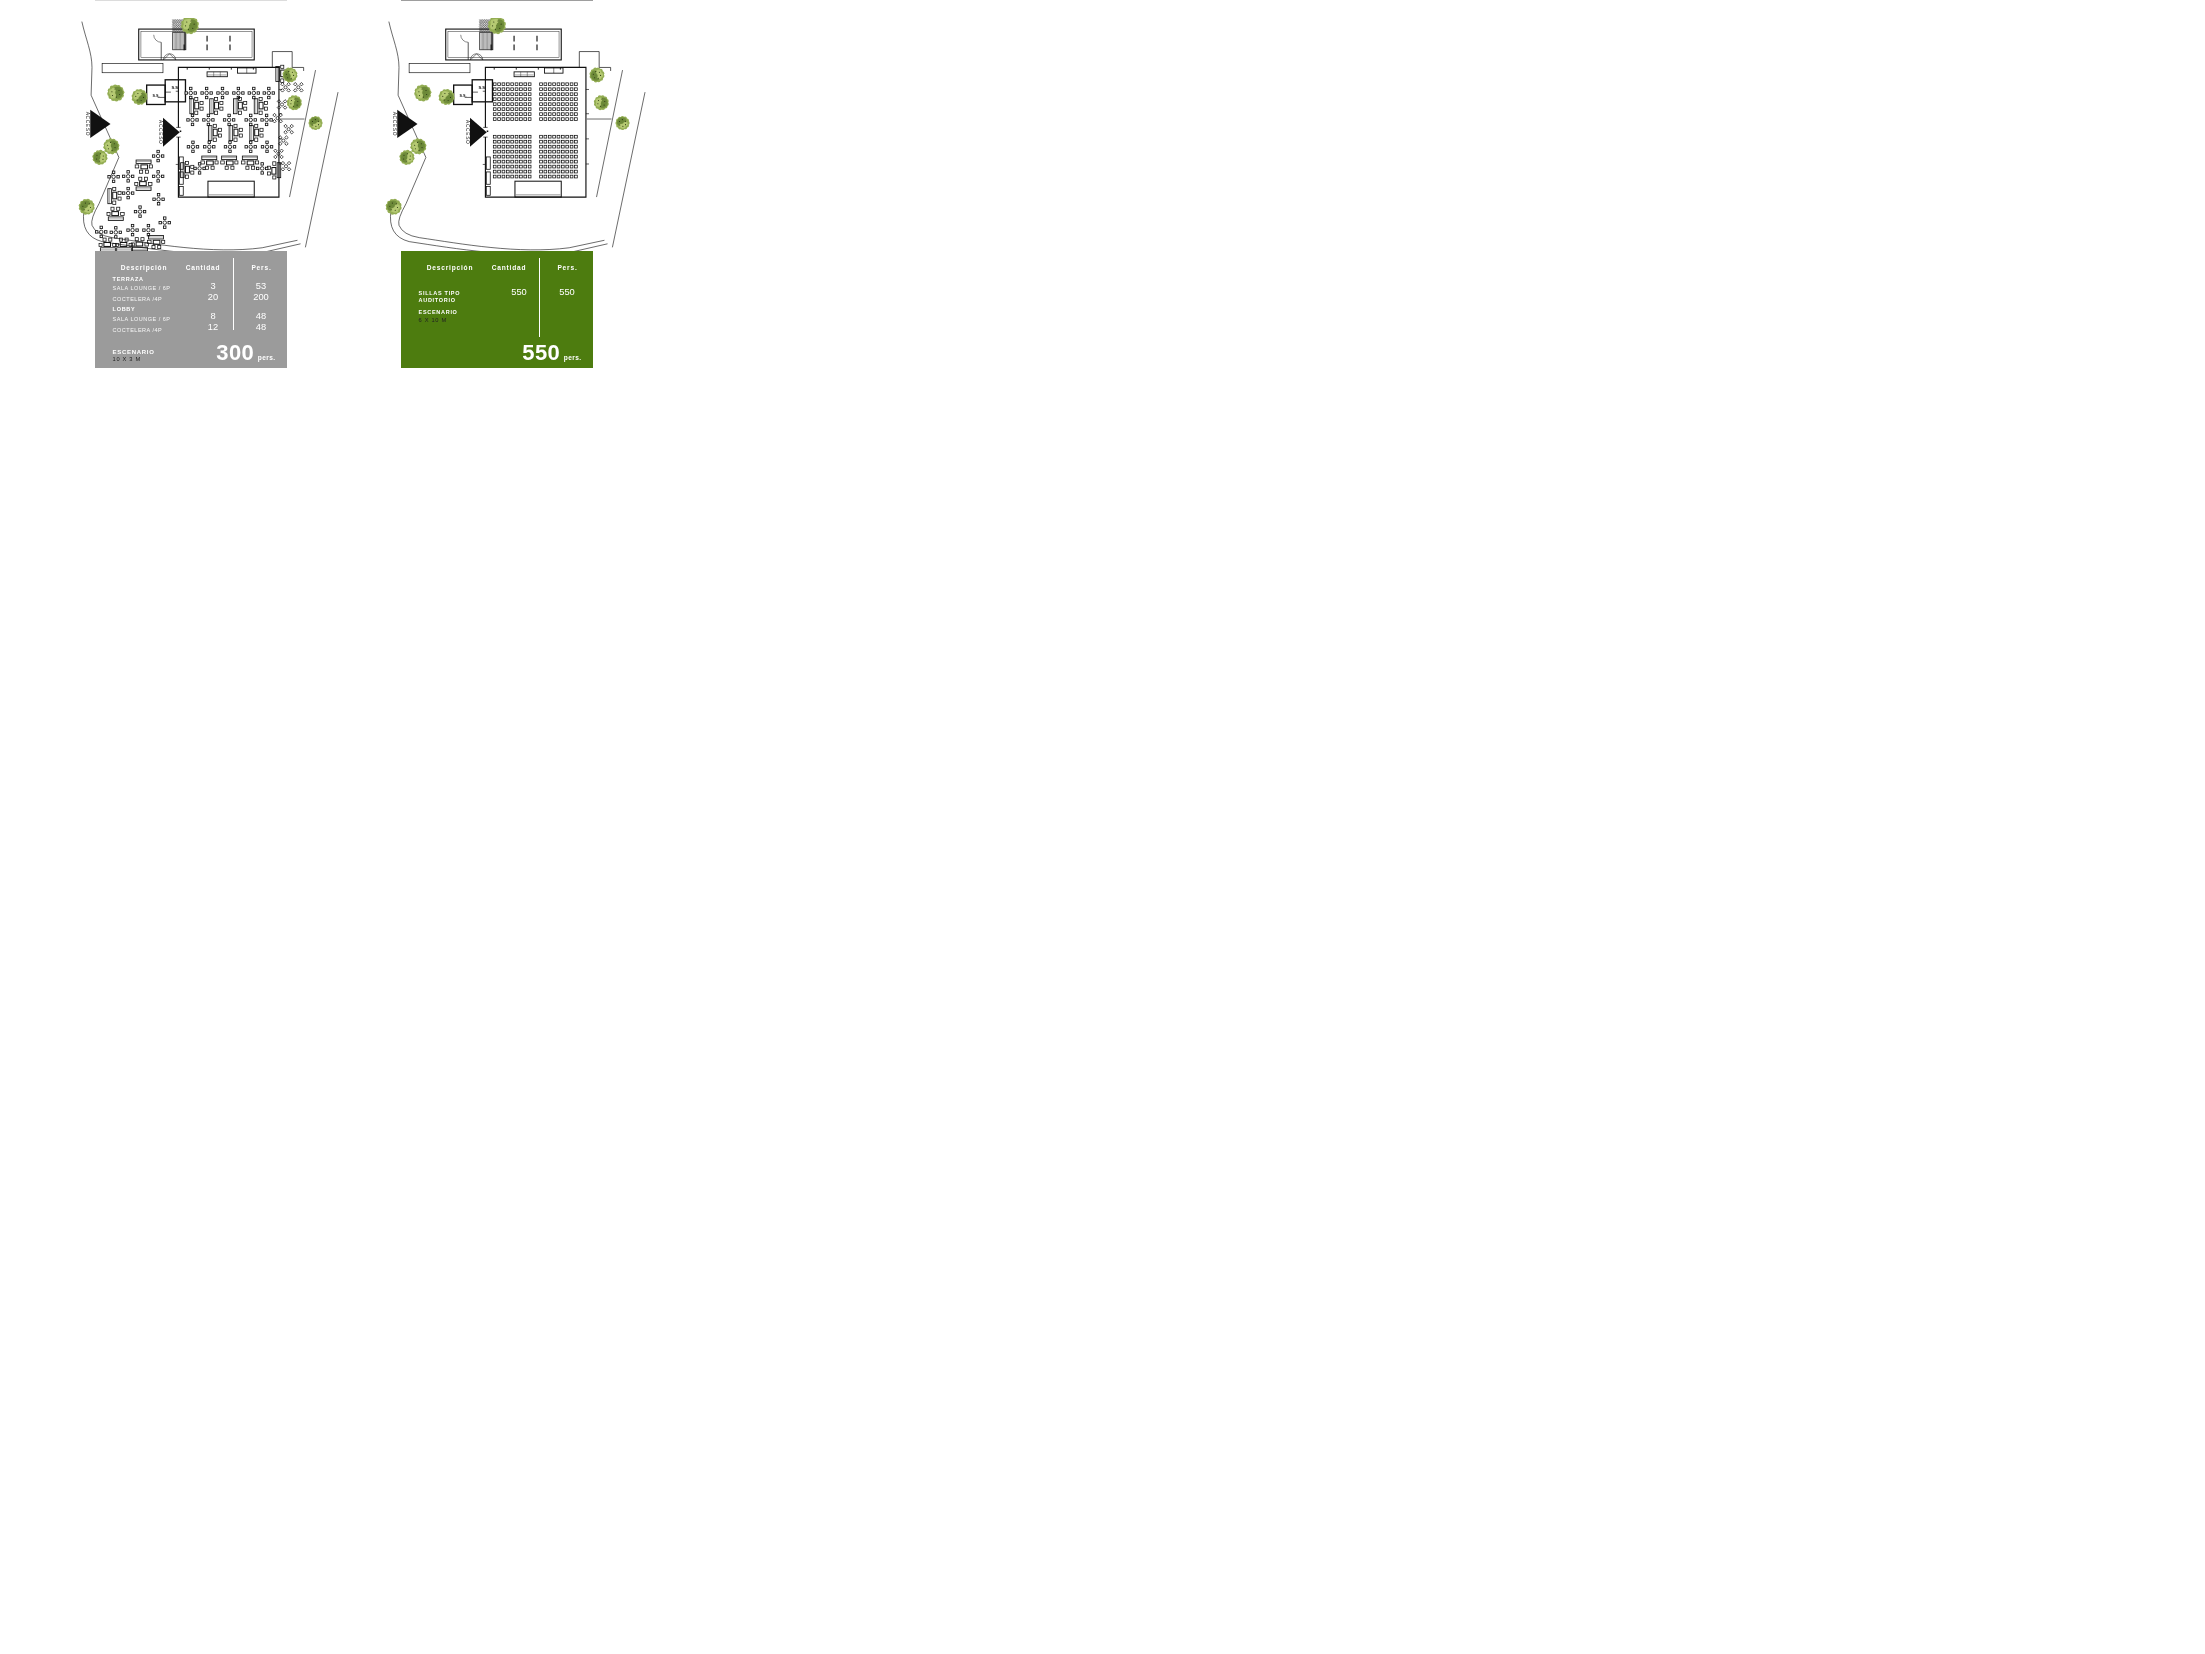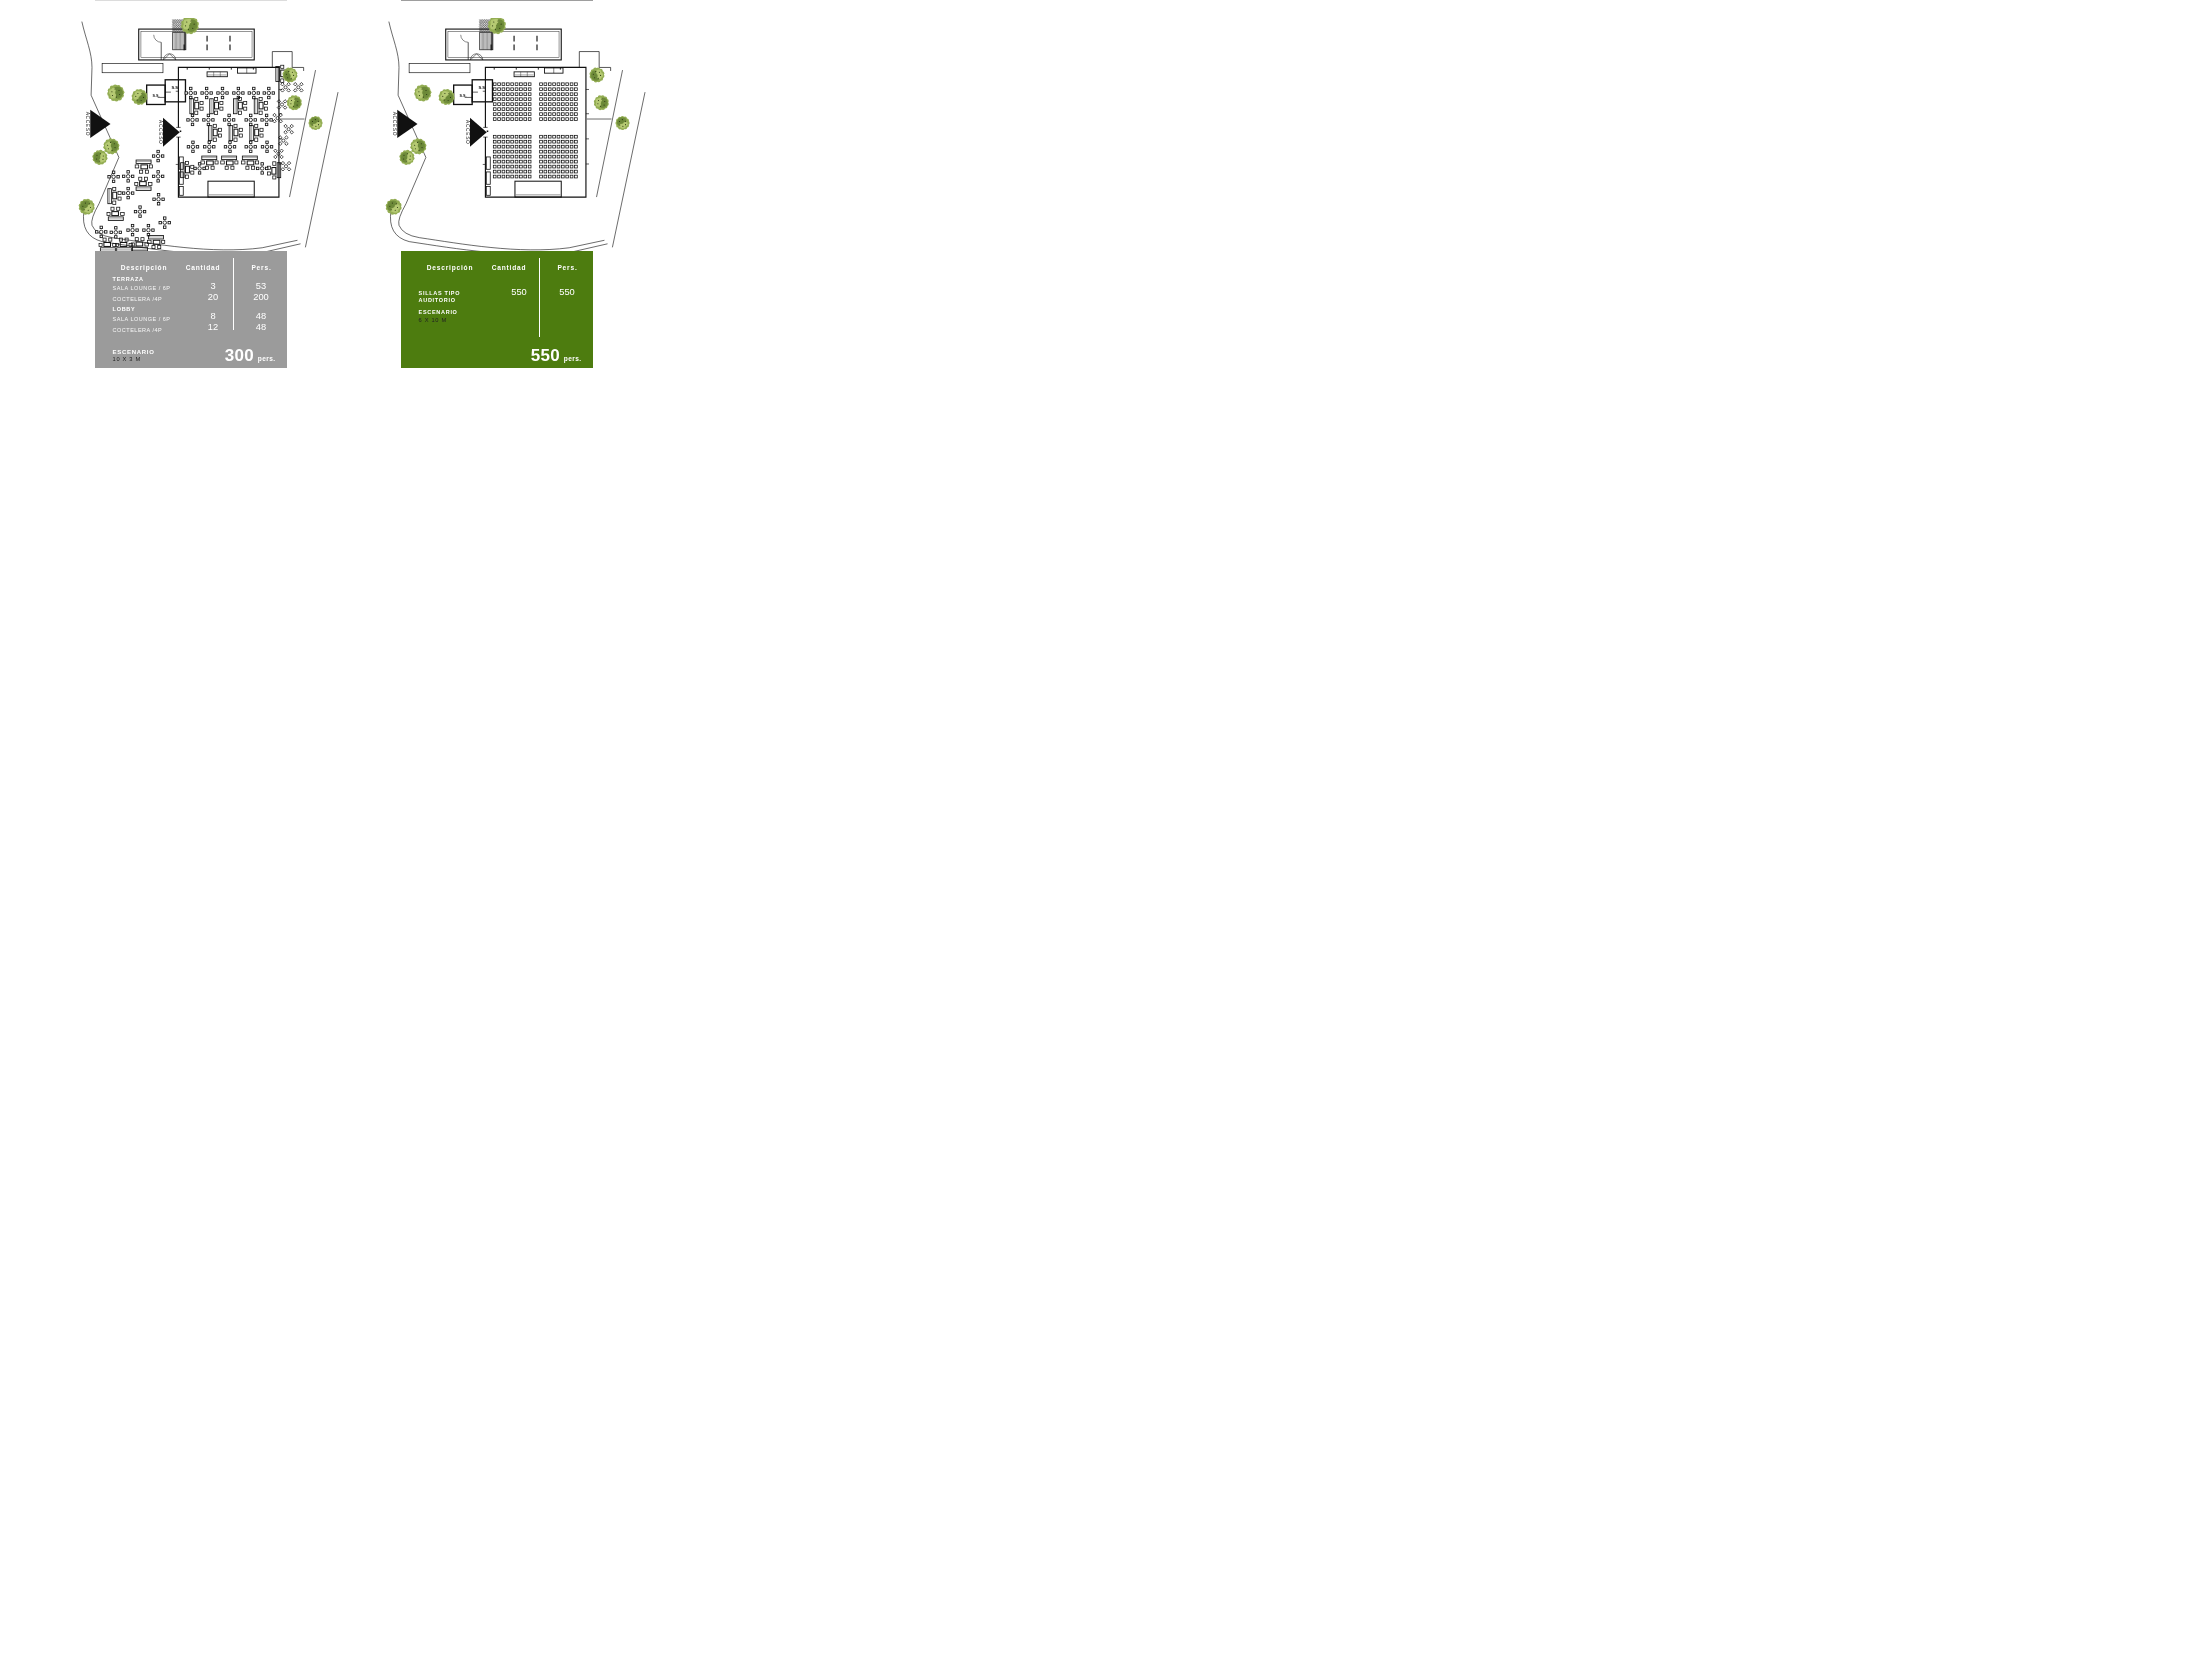"300" .total-value { font-size: 17px -> 22px }
